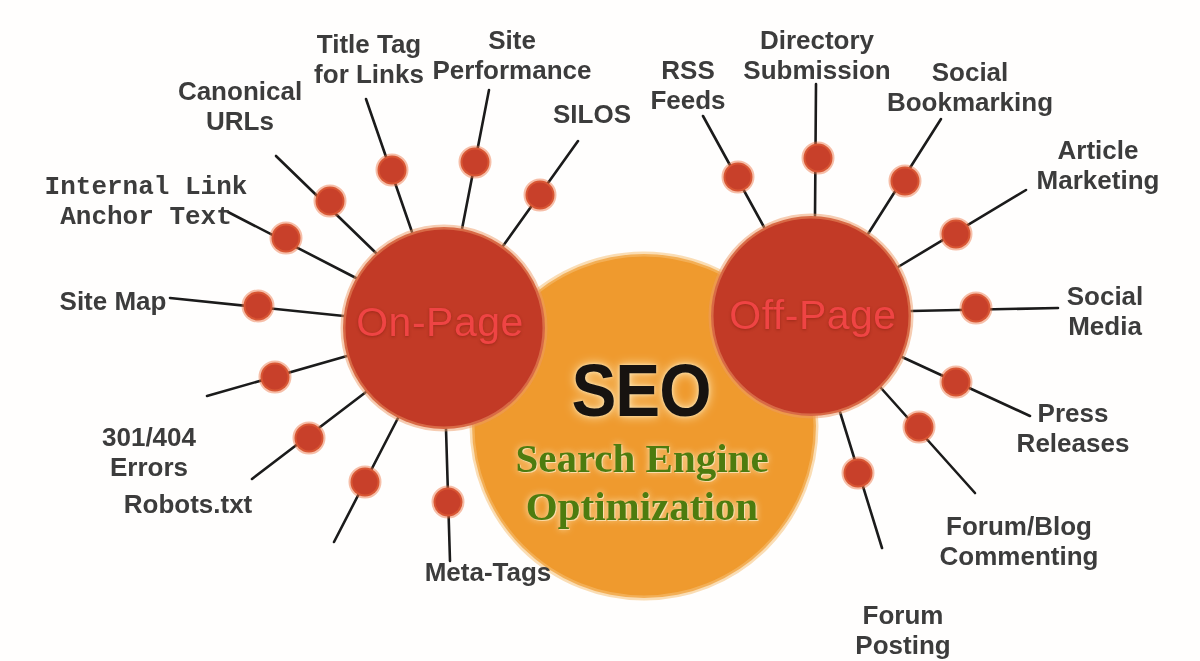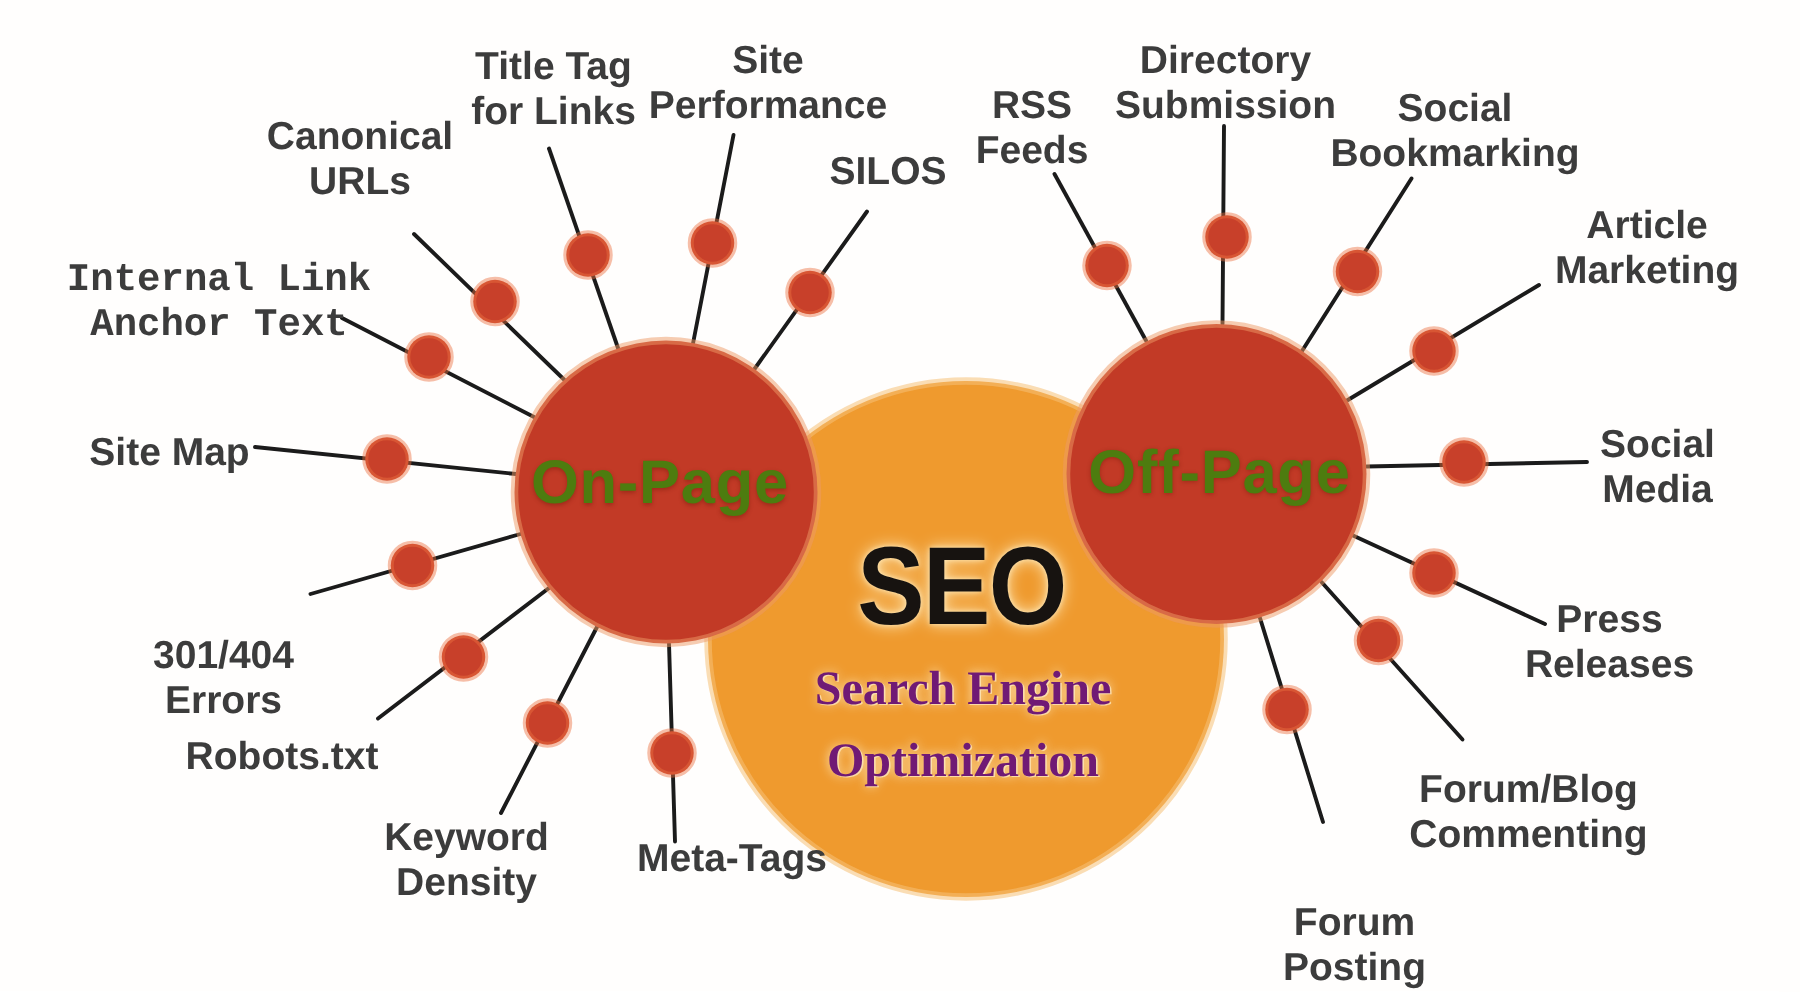"On-Page" .circle-title { color: #4d7c0f -> #ef4444; font-weight: 700 -> 400 }
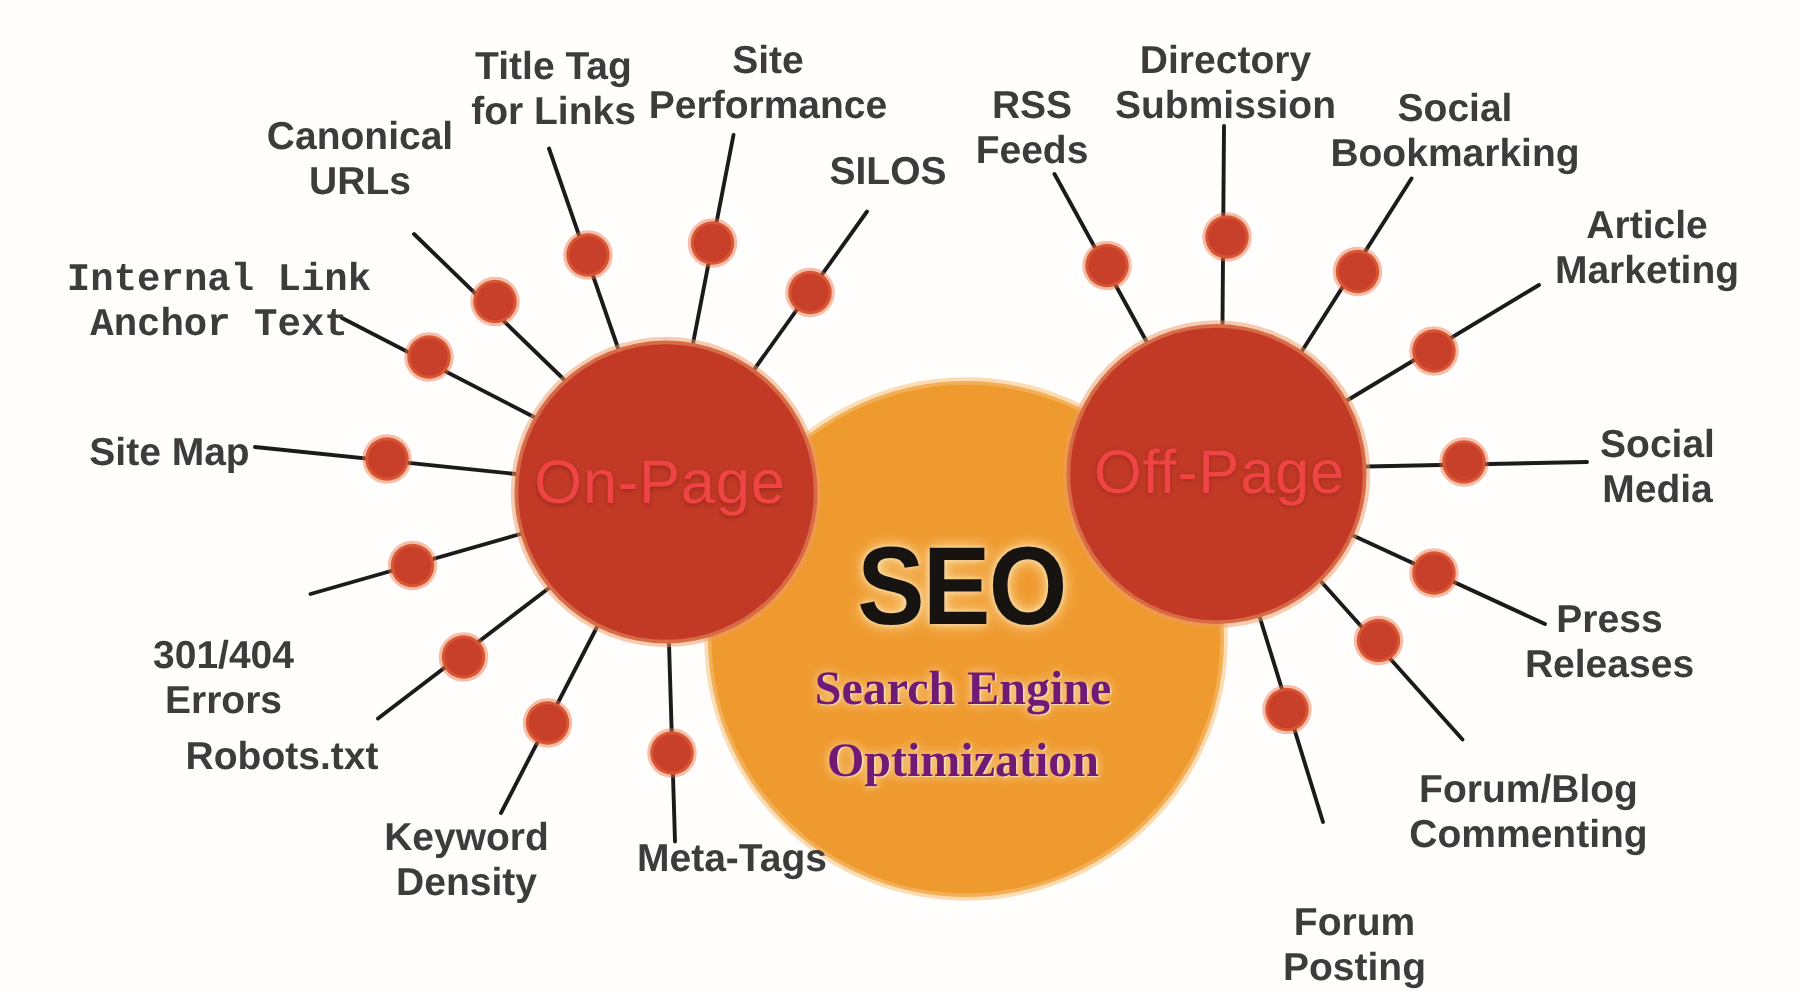"Search Engine" .hub-subtitle { color: #701a75 -> #4d7c0f; font-size: 32px -> 41px }
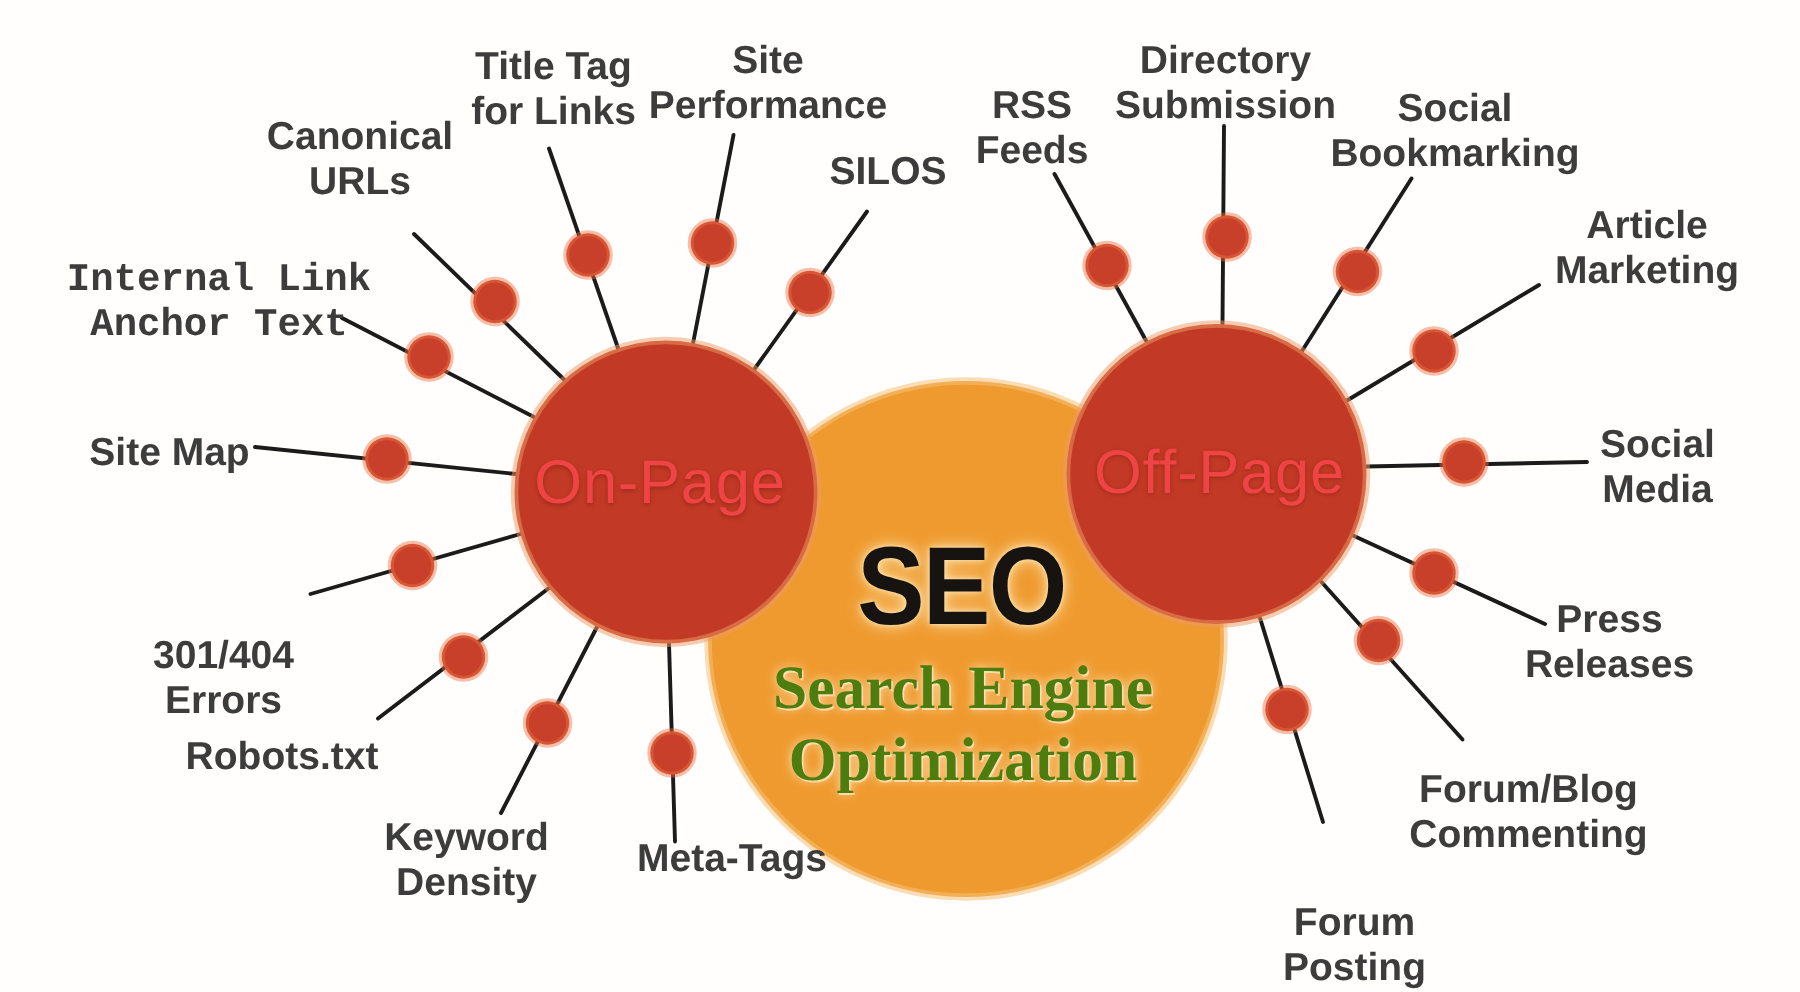"Keyword" div.lbl { html: <div>Keyword Density</div> -> none }
